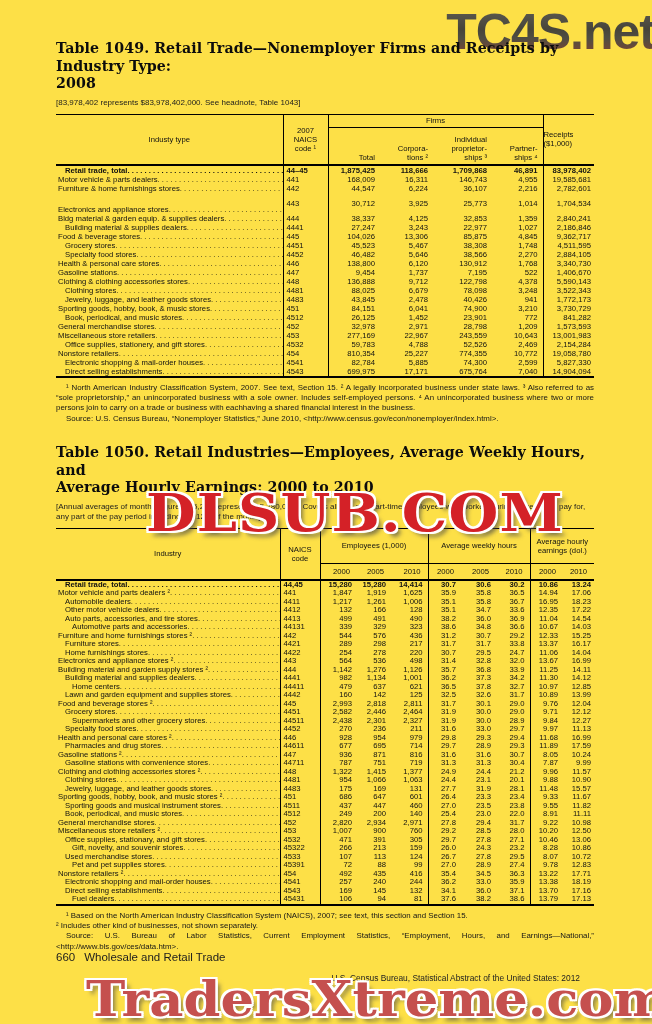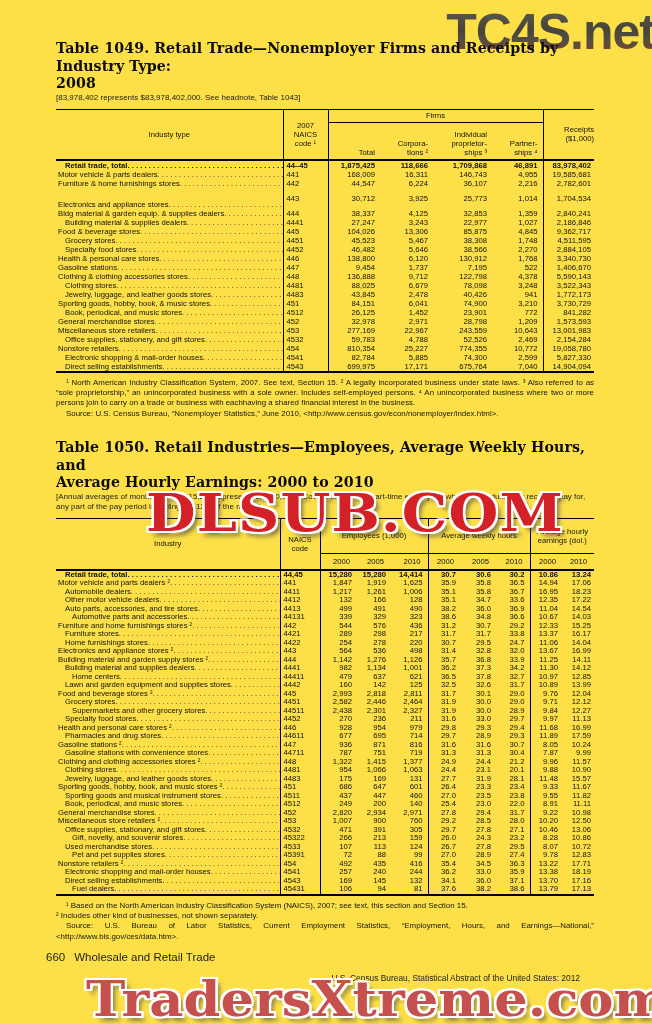"[83,978,402 represents $83,978,402,000." .headnote { margin-top: none -> 5px }
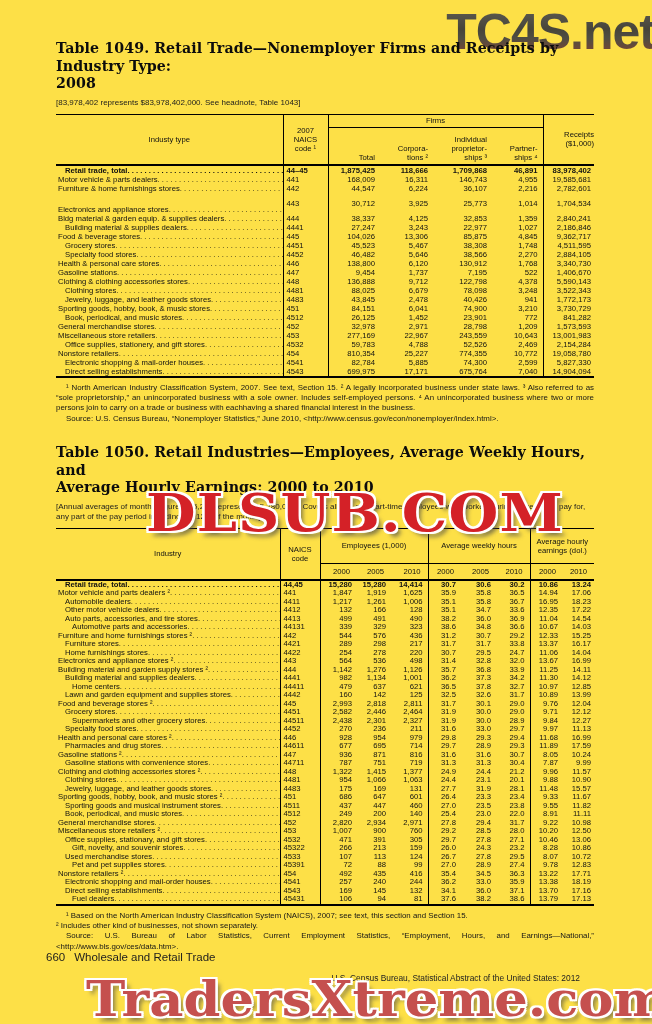"Receipts" .h-receipts { text-align: right -> left }
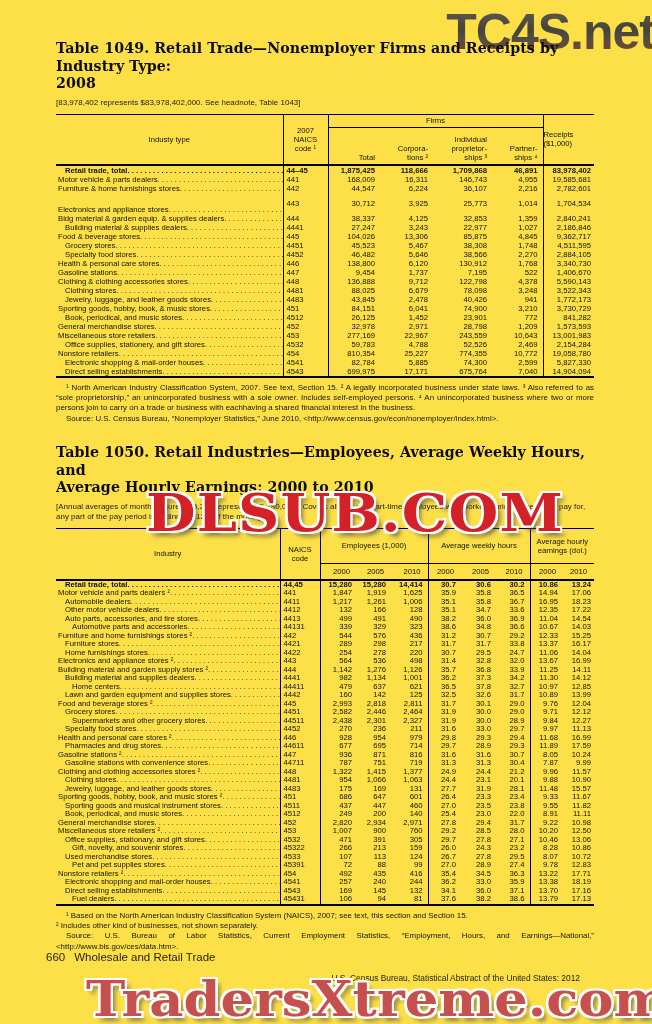"660 Wholesale and Retail Trade" .page-num-line { left: 46px -> 56px }
